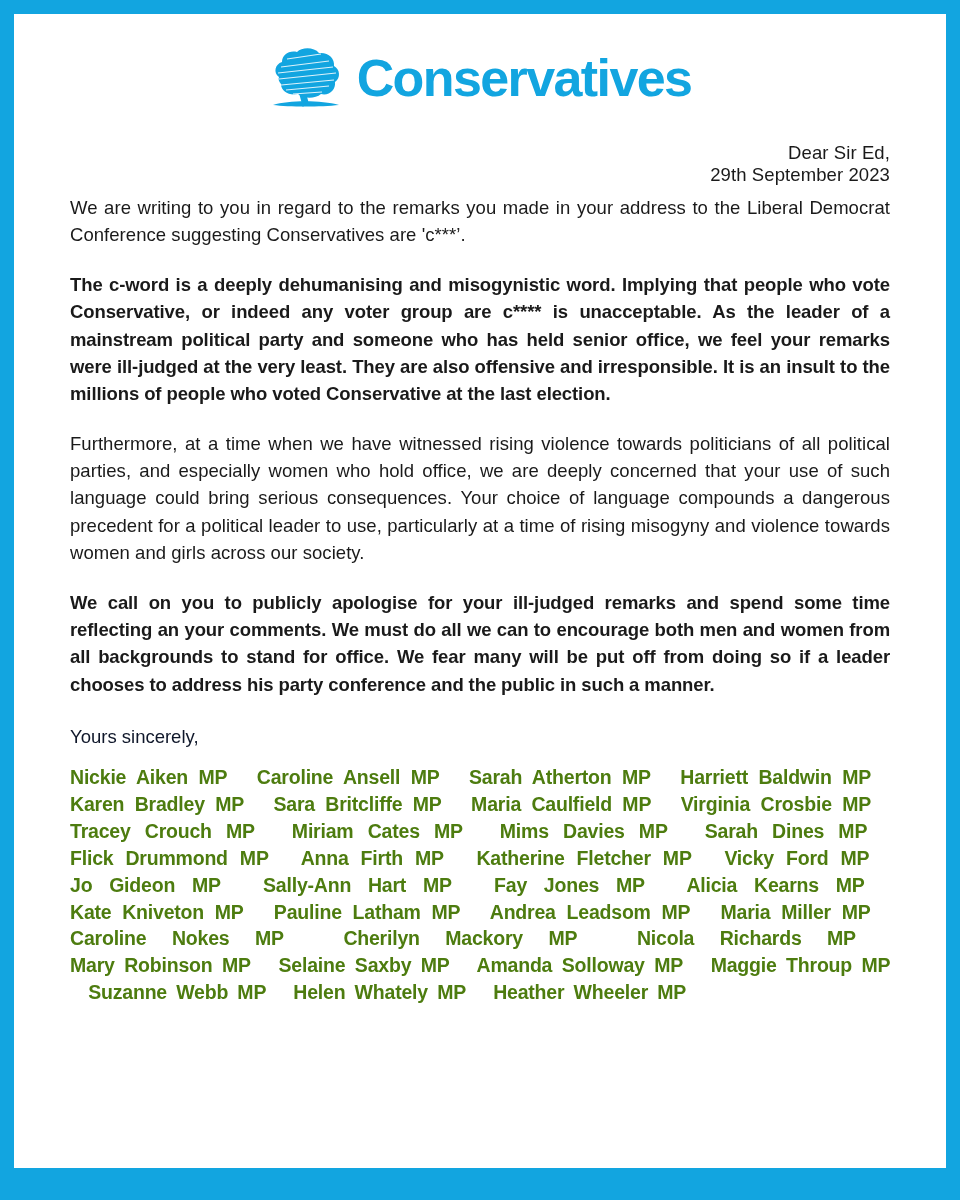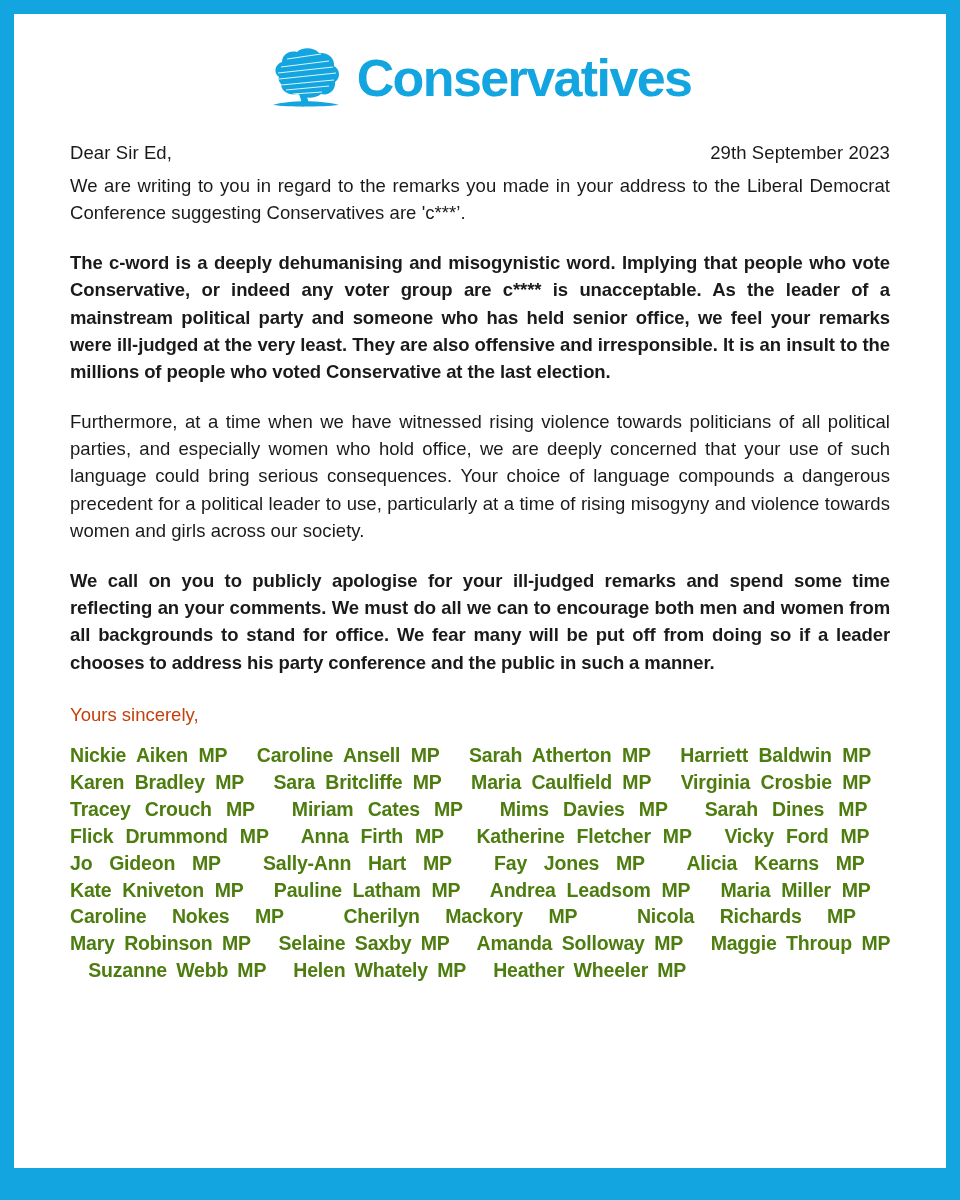"Dear Sir Ed," .salutation-row { flex-direction: none -> column; margin: 22px 0 0 0 -> 22px 0 0 8px }
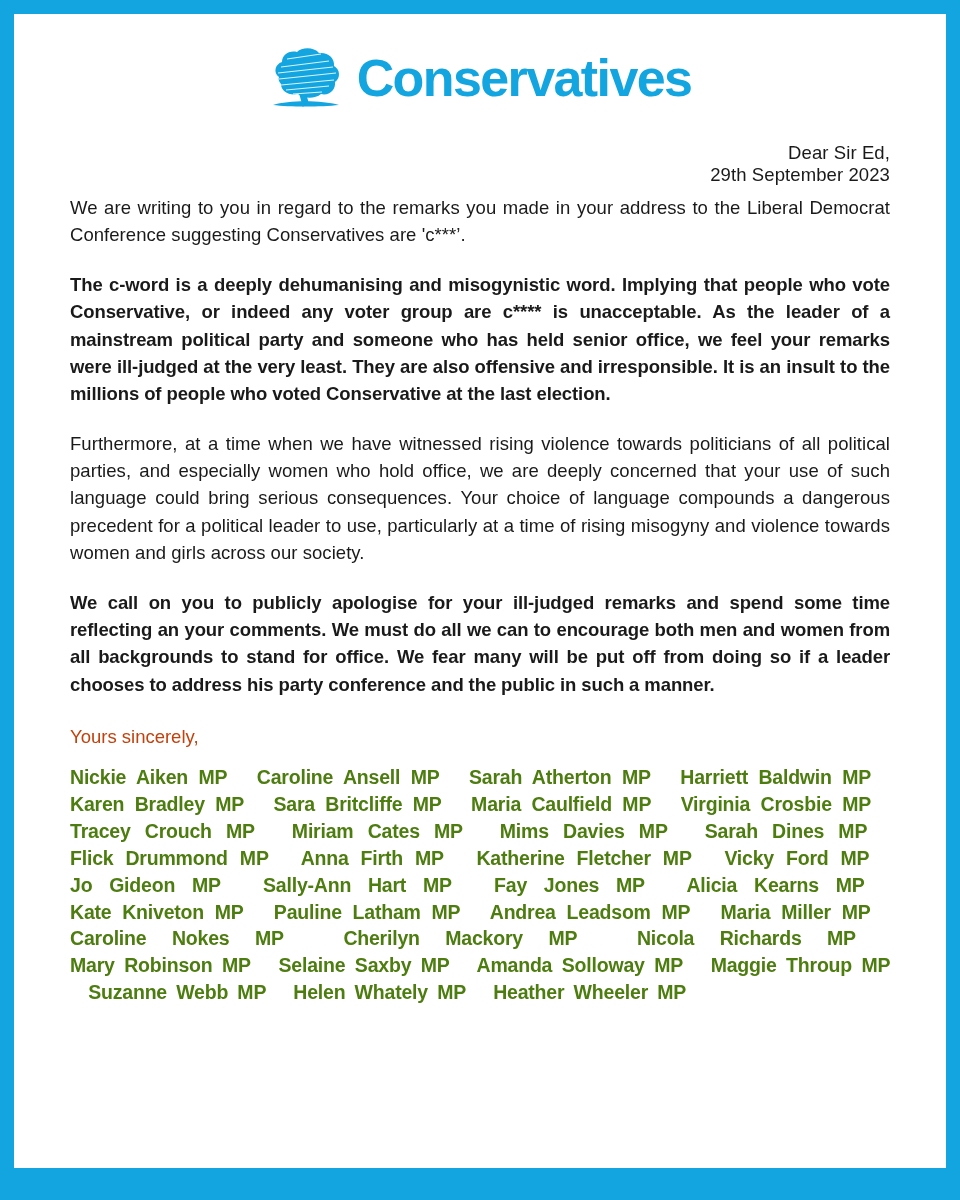"Yours sincerely," .signoff { color: #c2410c -> #0f172a }
